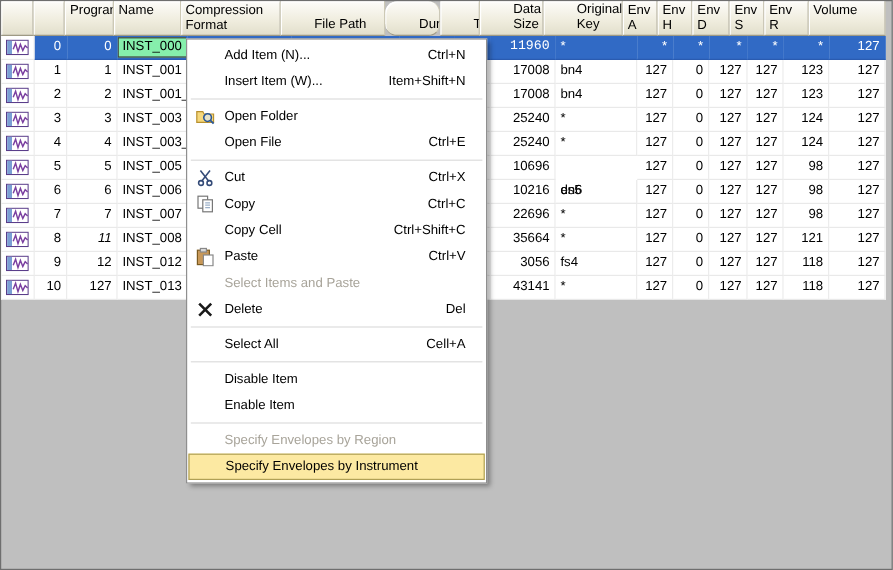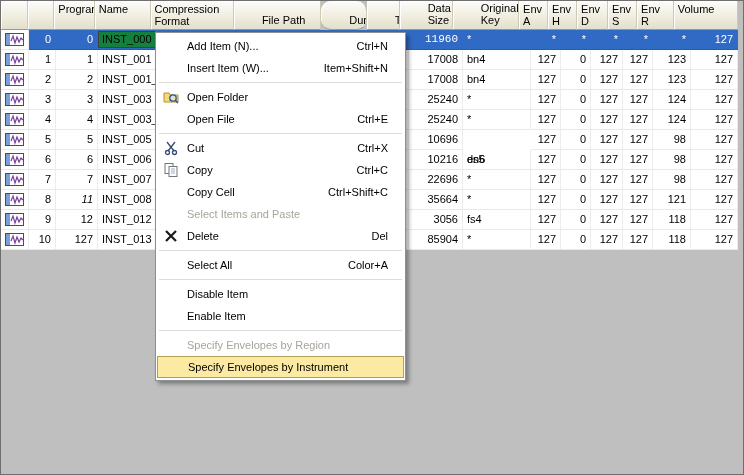"INST_000" .edit-box { background: #15803d -> #86efac }
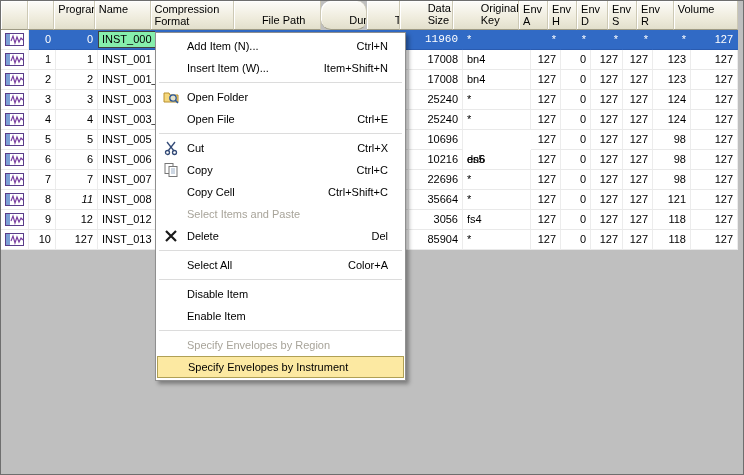"Paste" div.mi { html: none -> <div> <span> <svg> <rect></rect> <rect></rect> <rect></rect> </svg> </span> <span>Paste</span> <span>Ctrl+V</span> </div> }
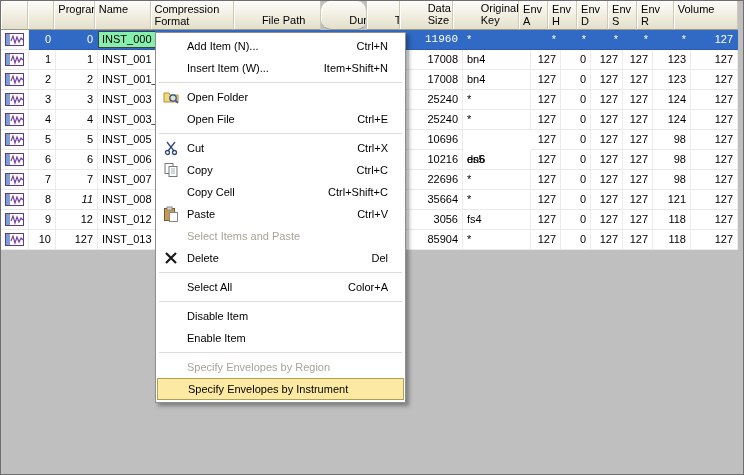"85904" div.td { text: 85904 -> 43141 }
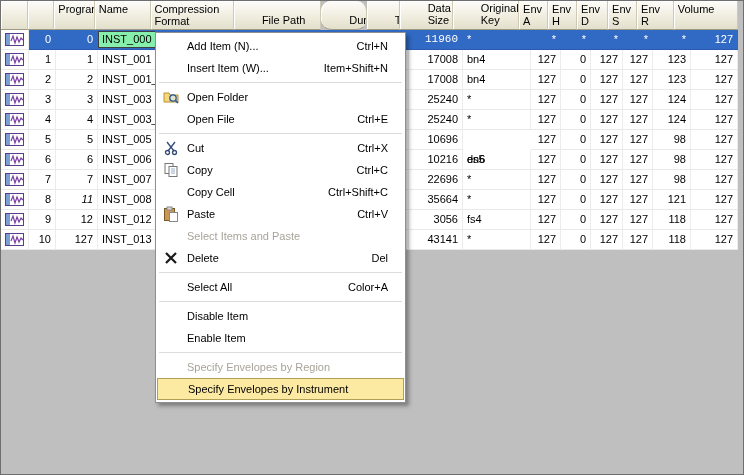"Color+A" span.mi-shortcut { text: Color+A -> Cell+A }
